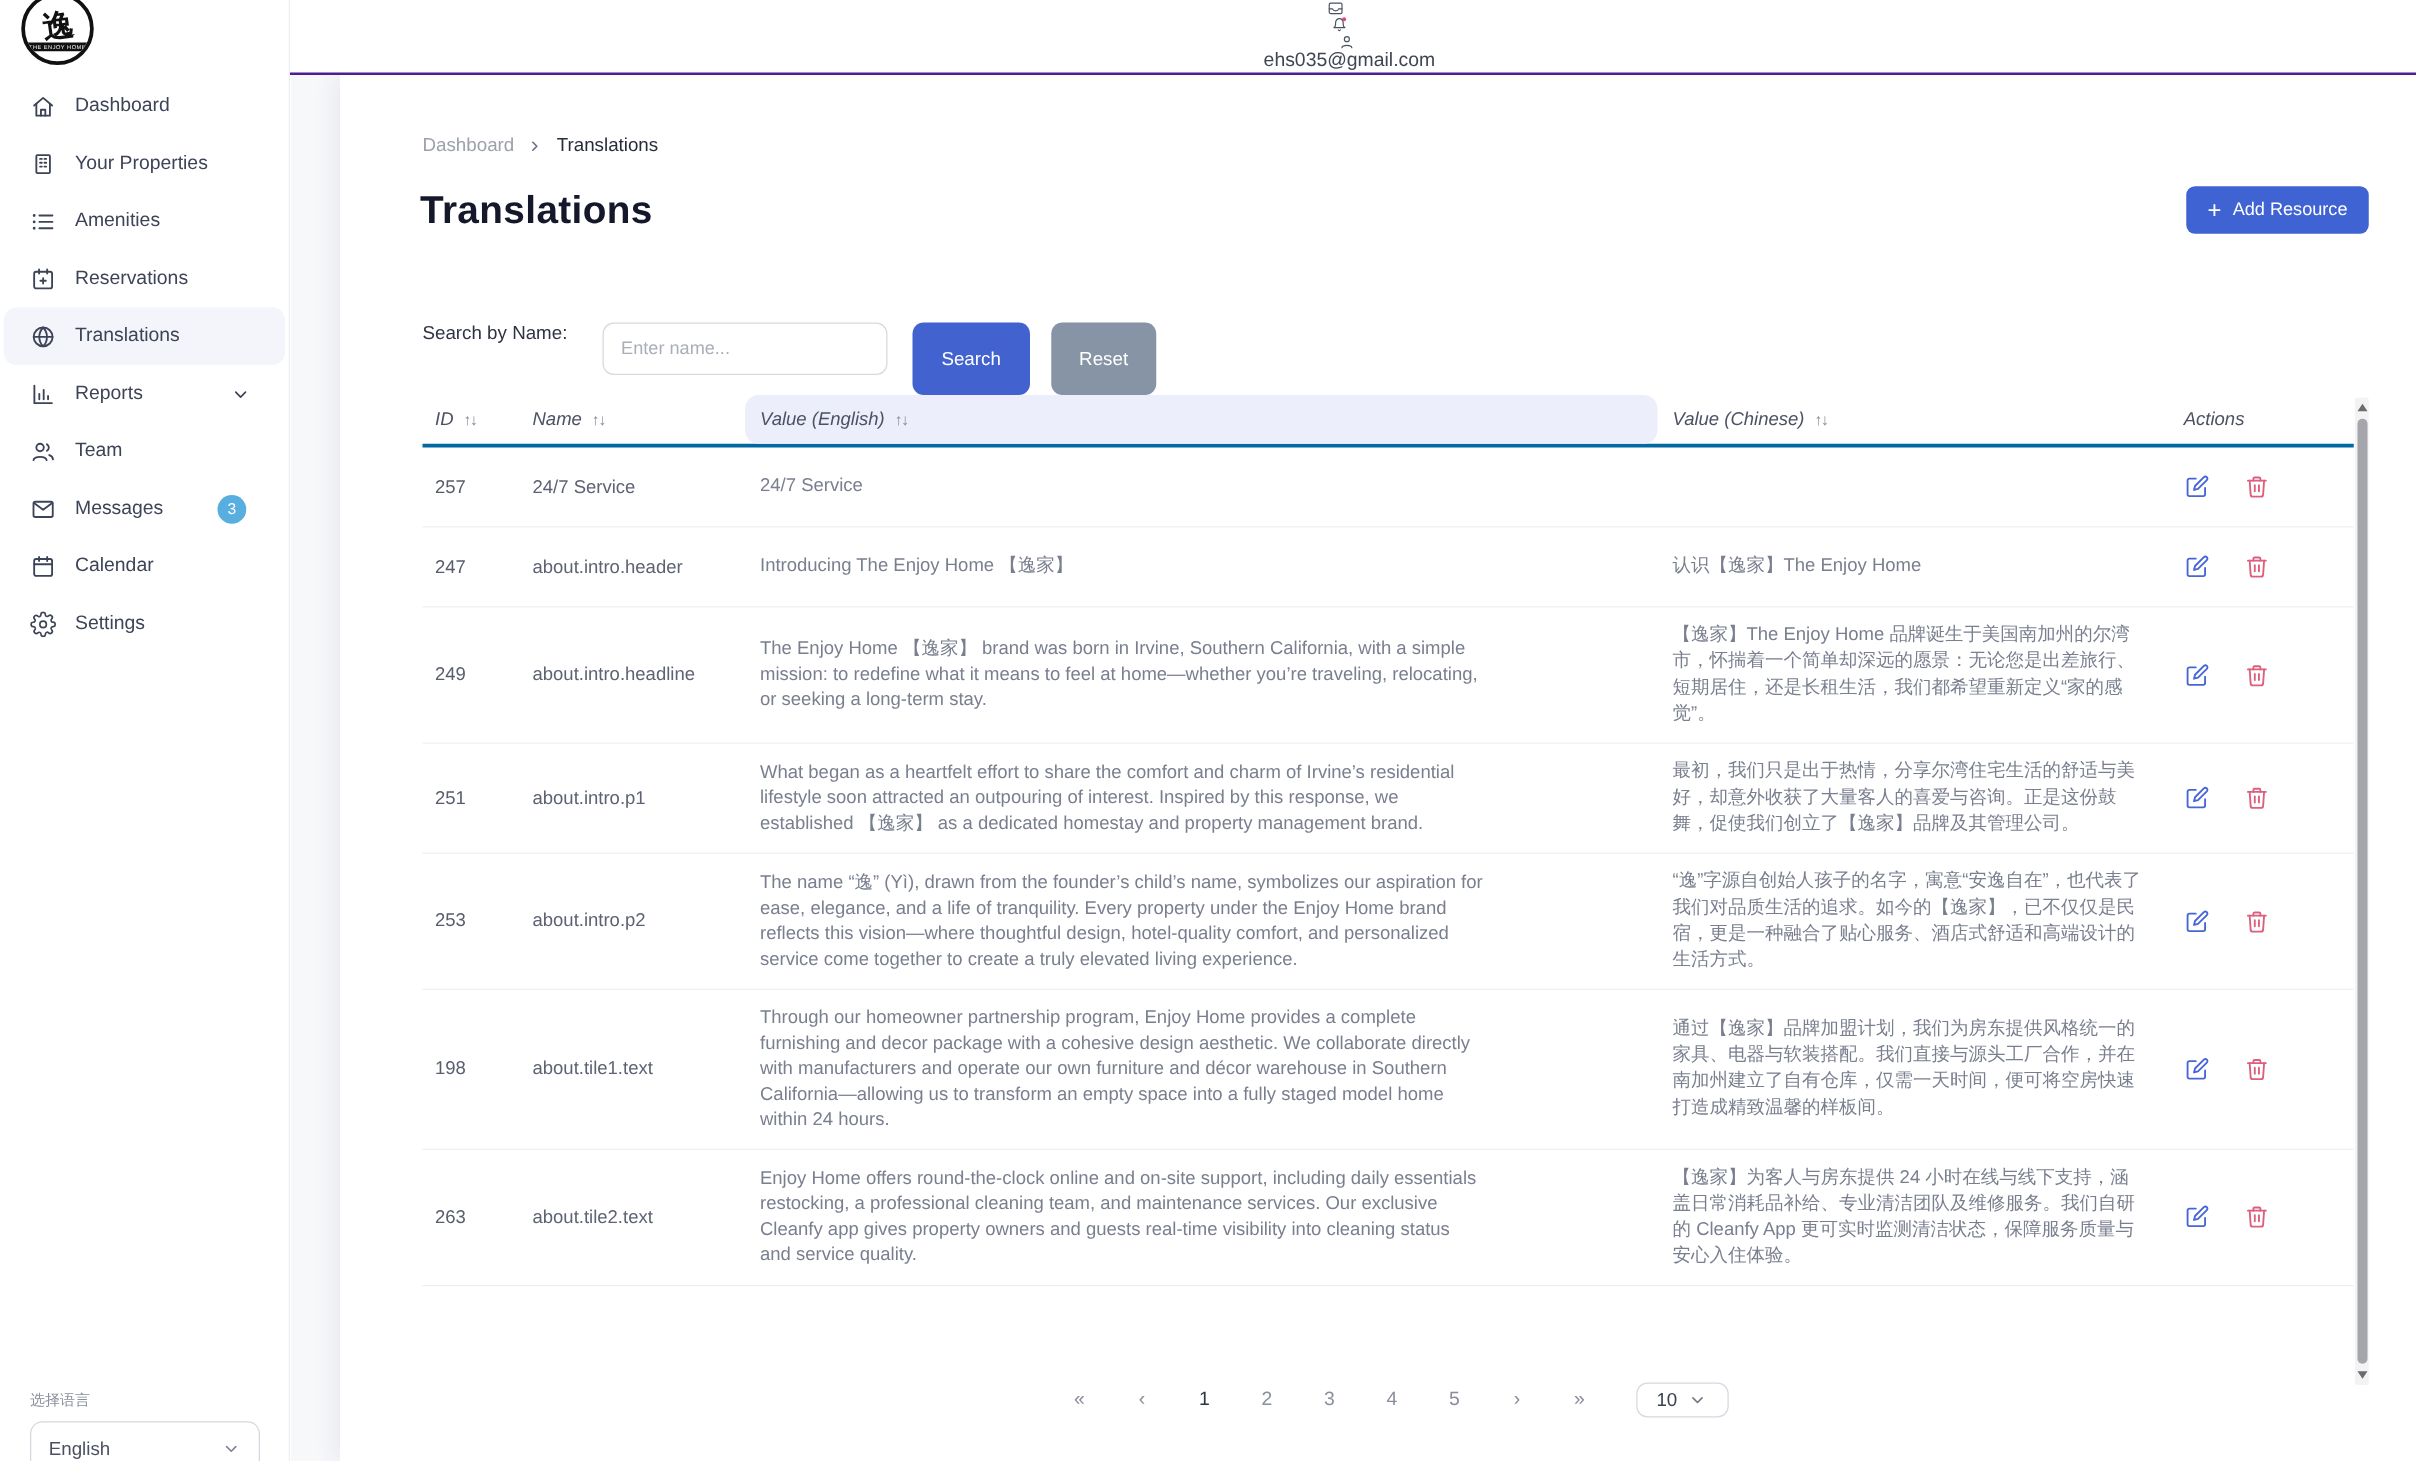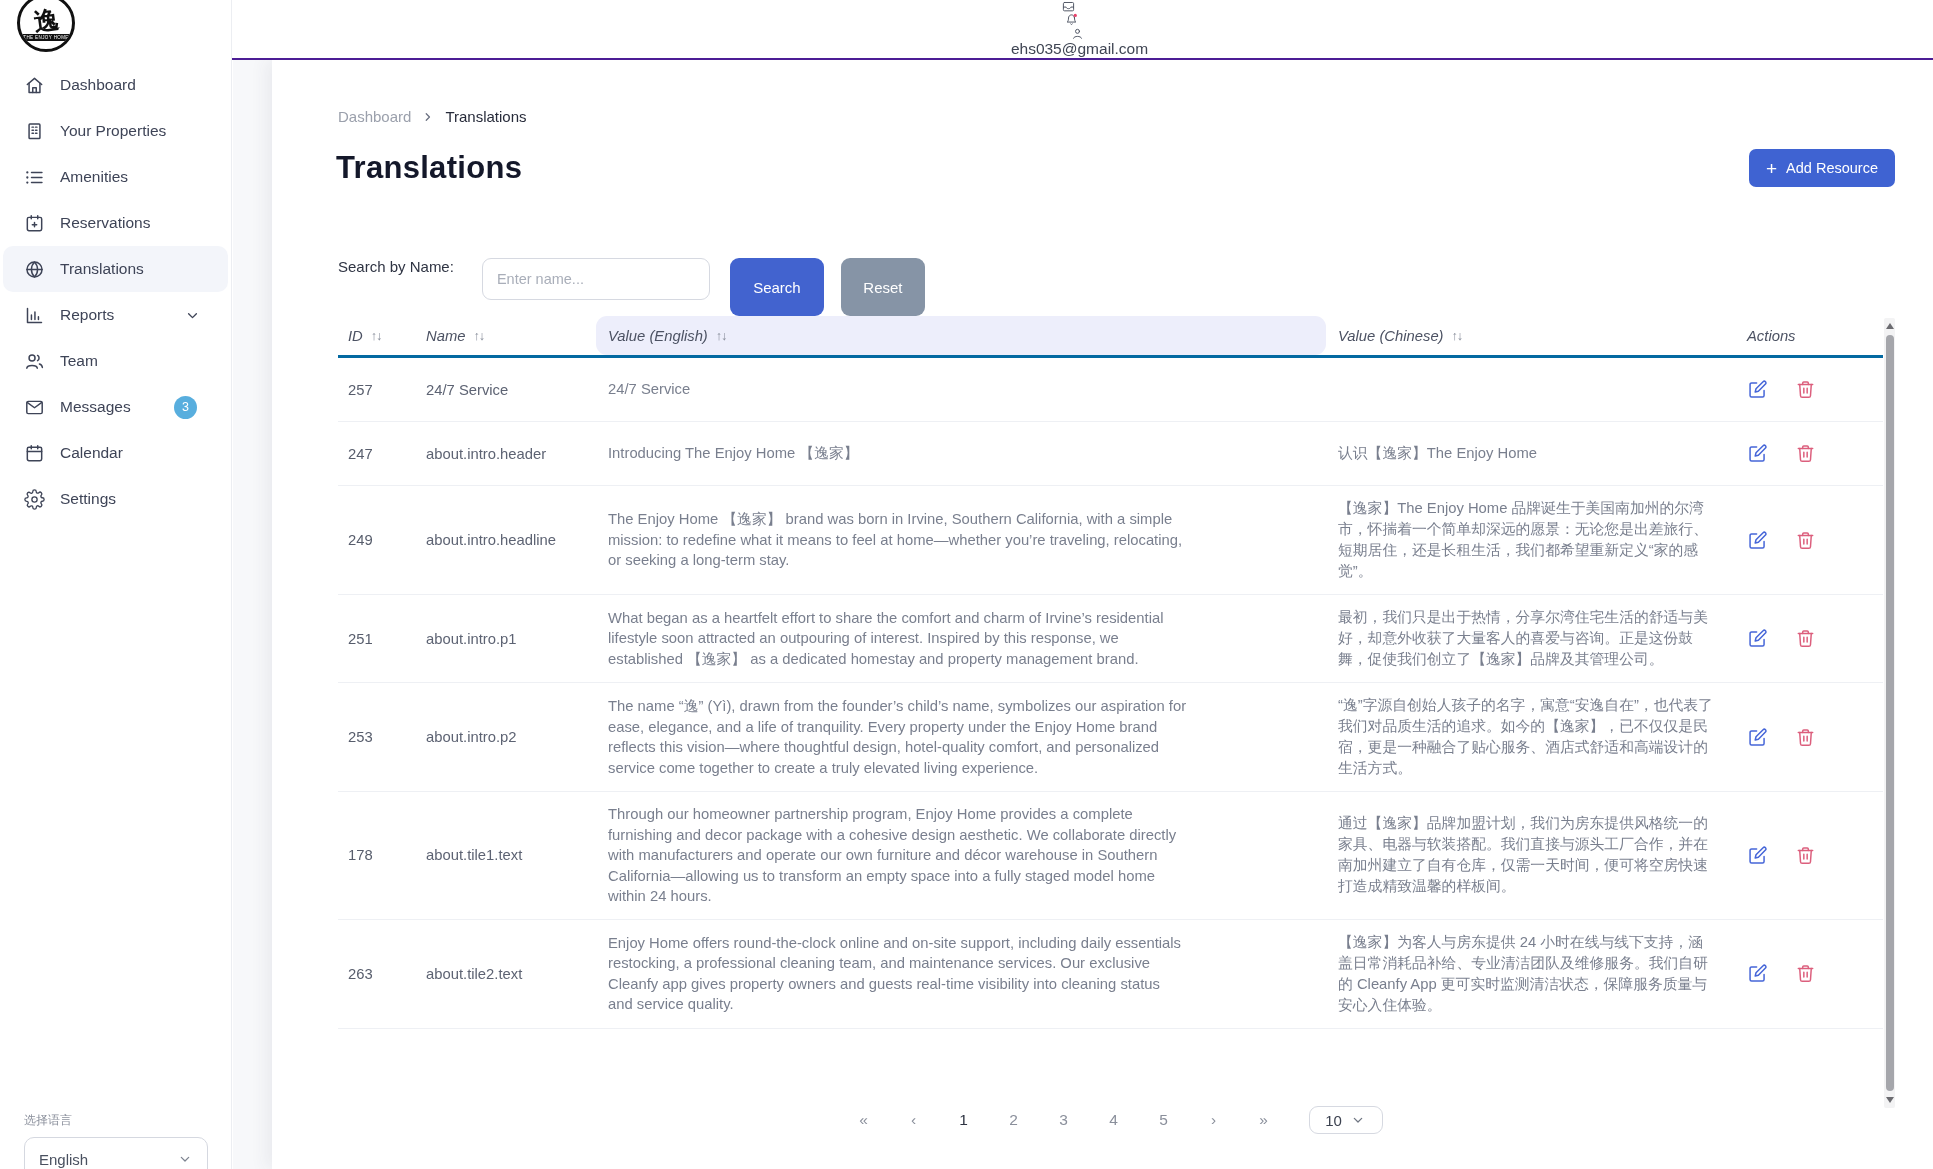"178" div.td-id { text: 178 -> 198 }
